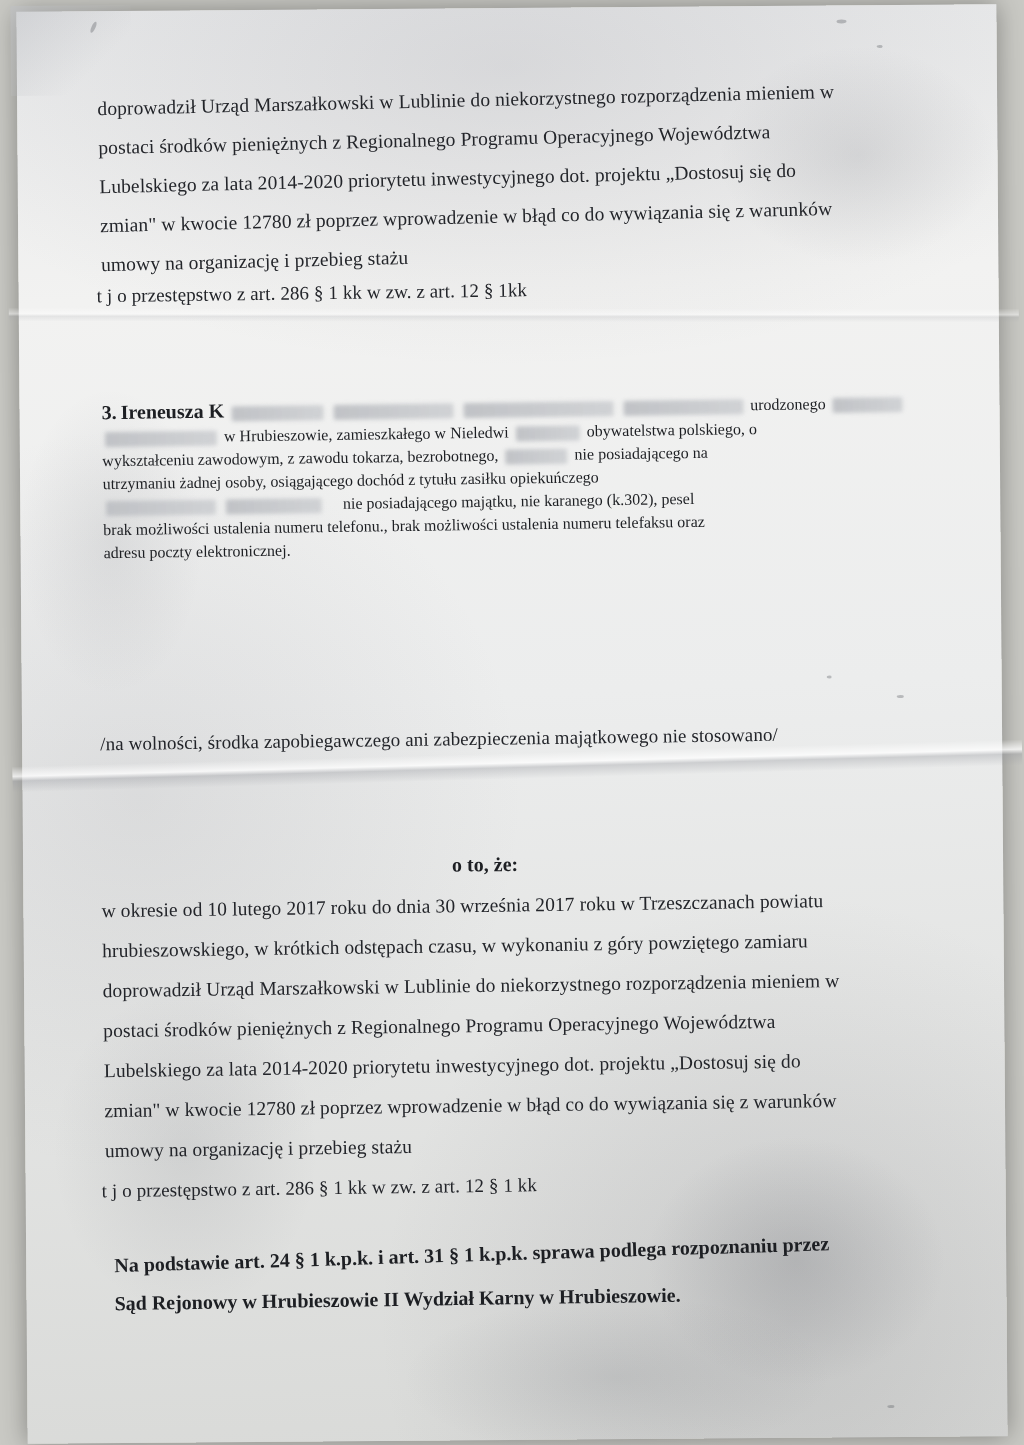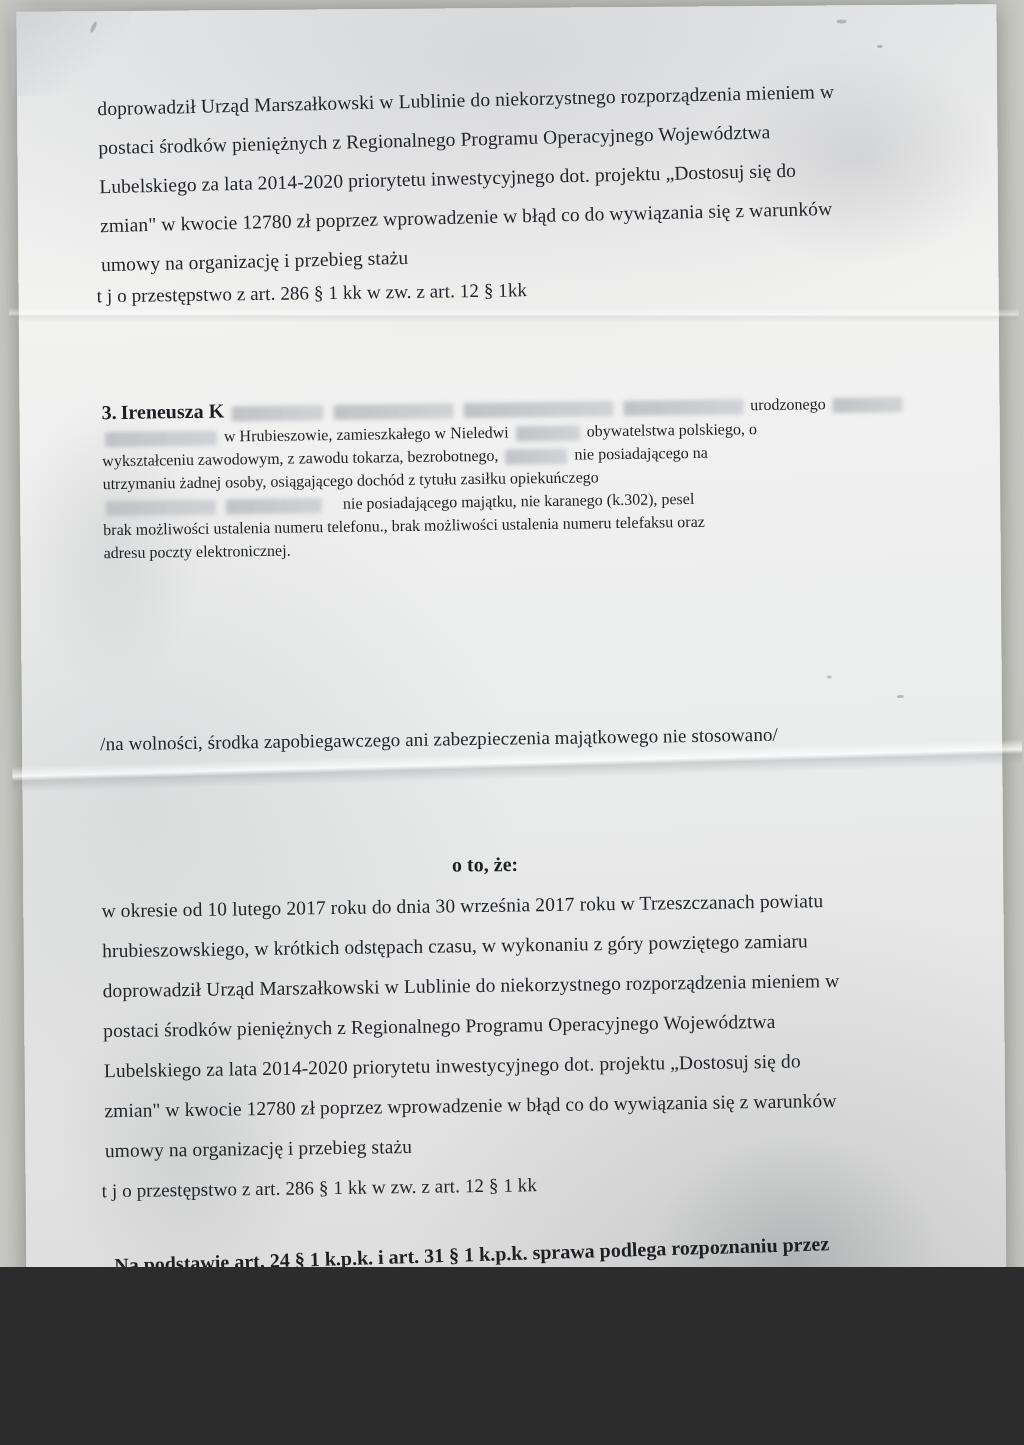"doprowadził Urząd Marszałkowski w" #page { height: 1267px -> 1445px }
